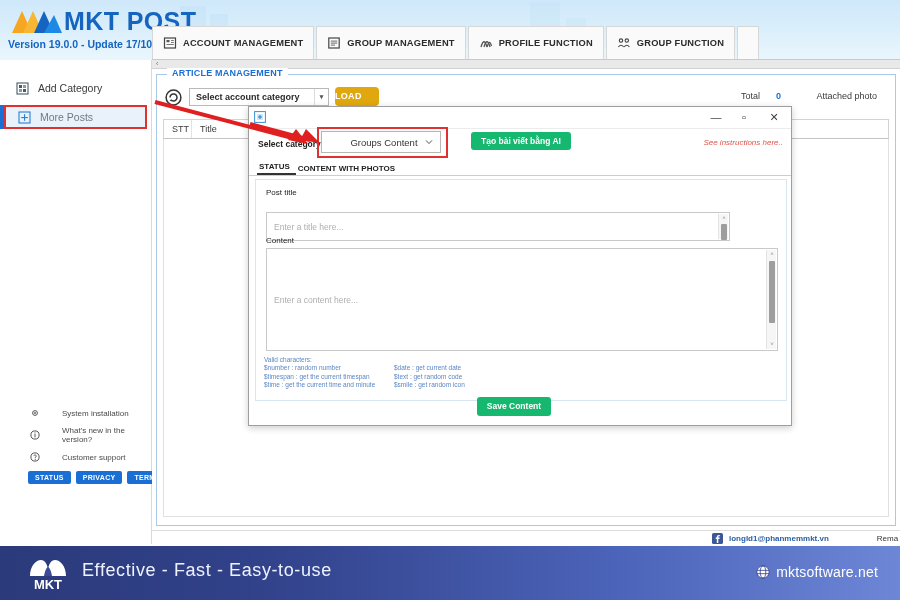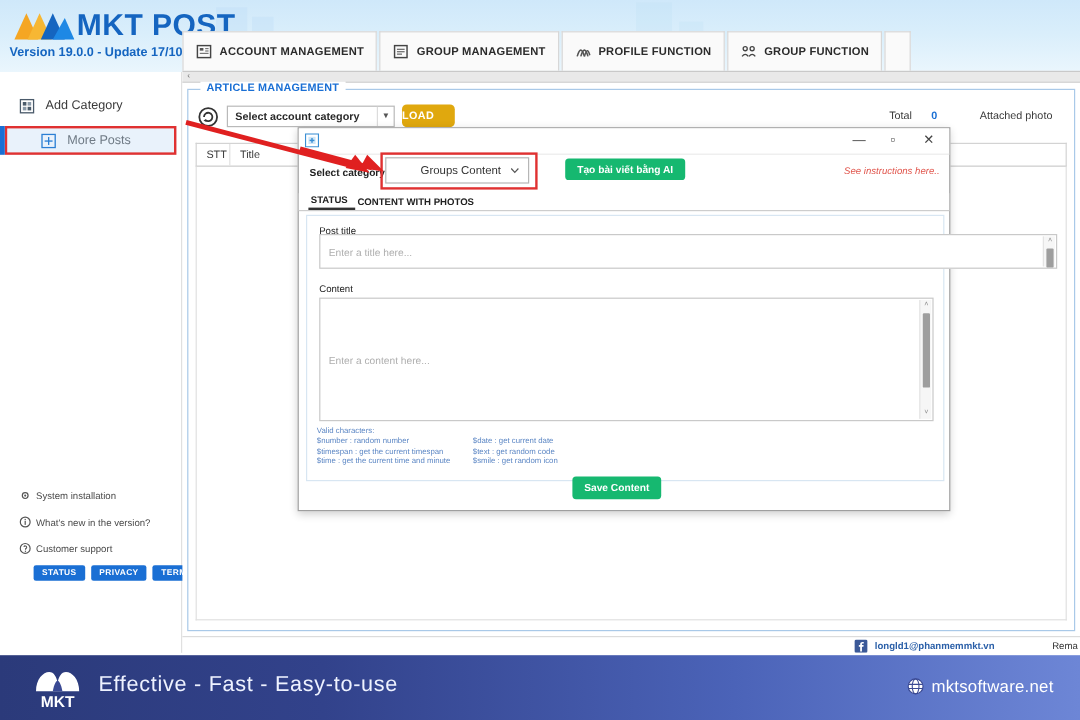"More Posts" .side-item.sel { padding-left: 28px -> 12px }
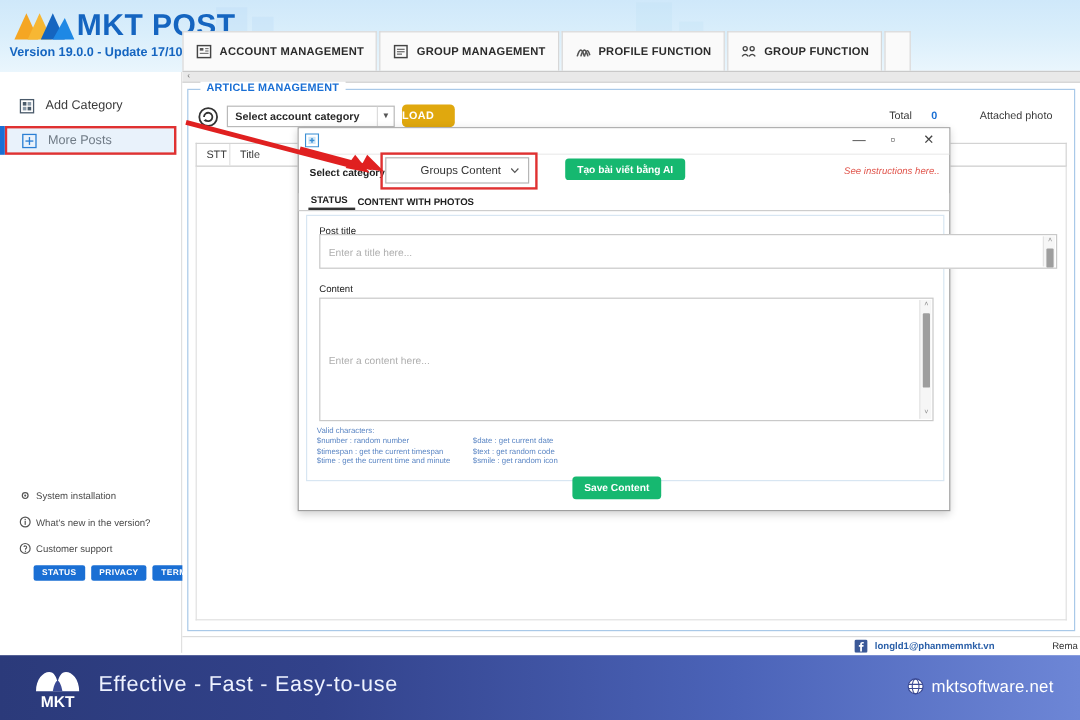"Enter a title here..." div.inp { top: 15px -> 32px; width: 615px -> 464px }
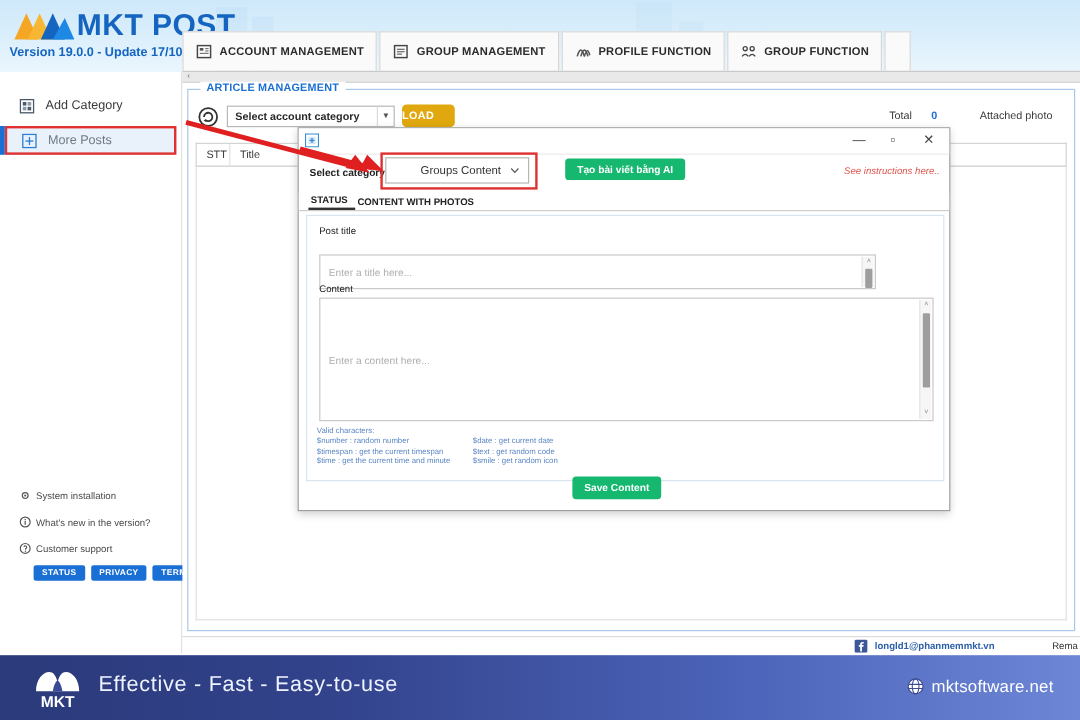"System installation" .side-link { gap: 4px -> 22px; padding-left: 16px -> 30px }
